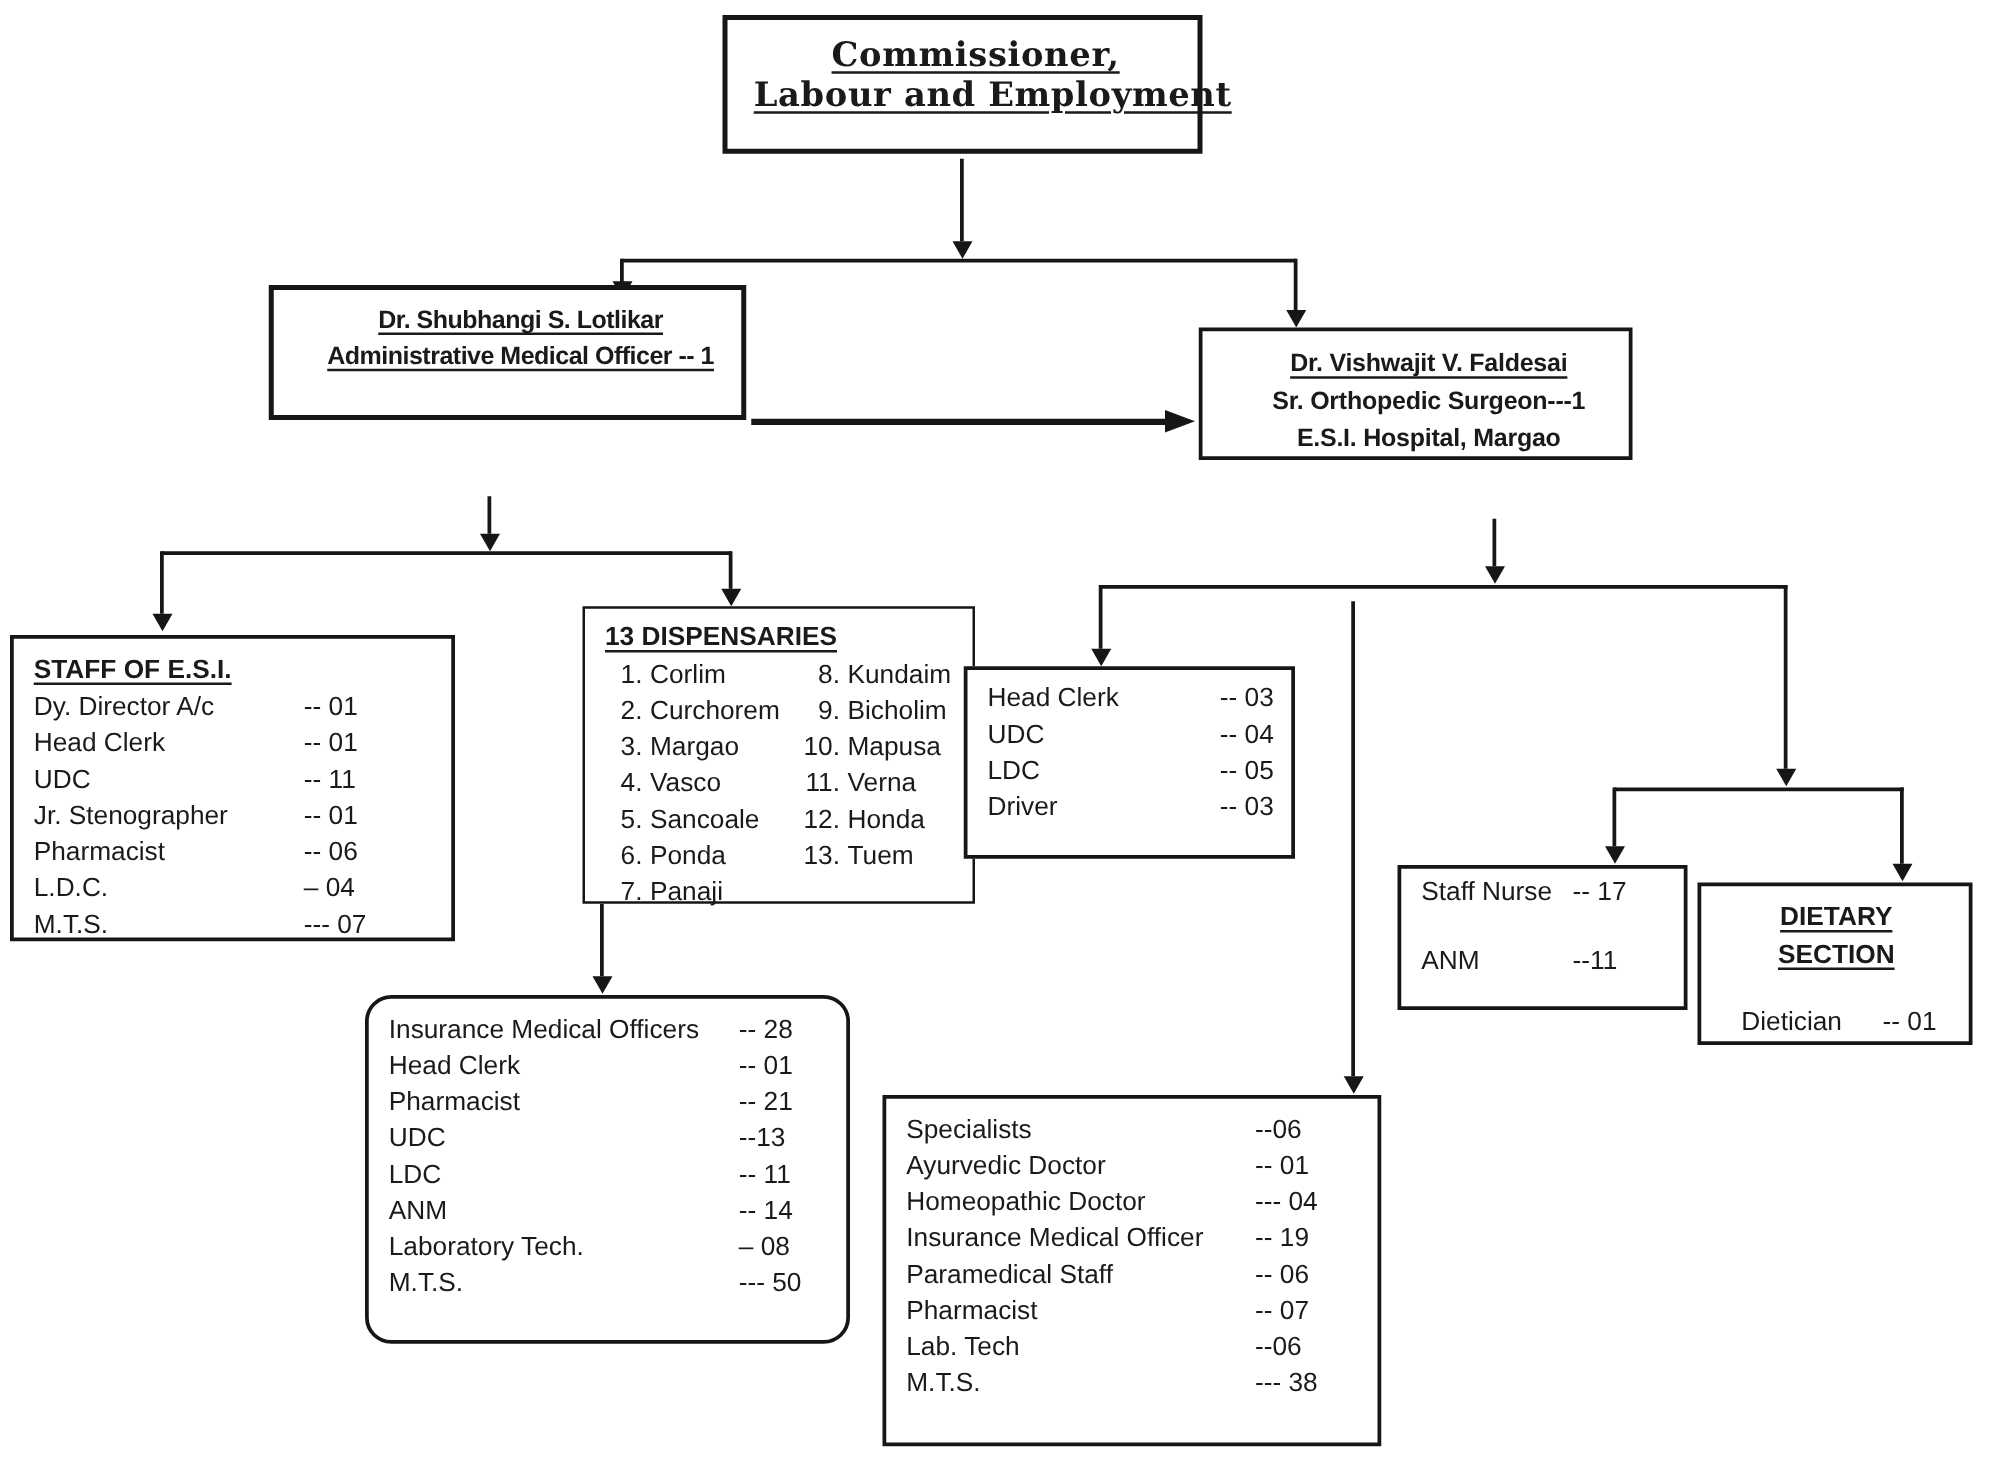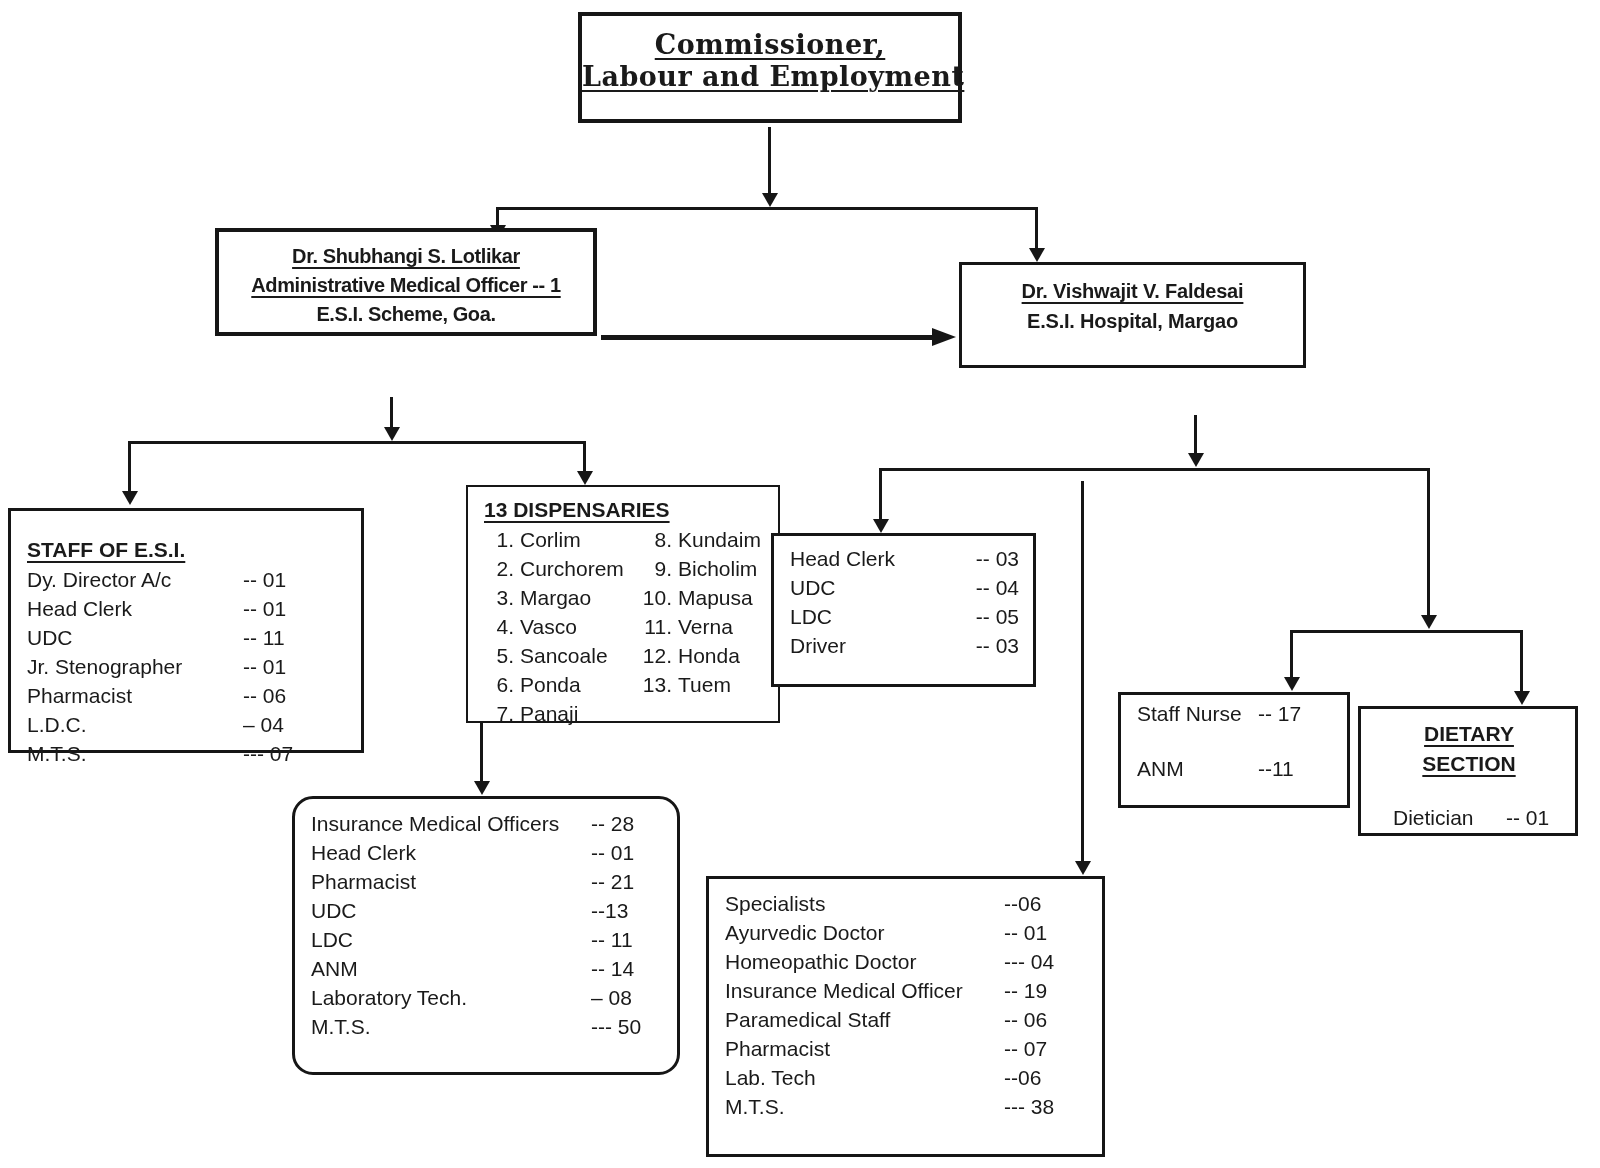"Commissioner," .namebox { padding-left: none -> 21px }
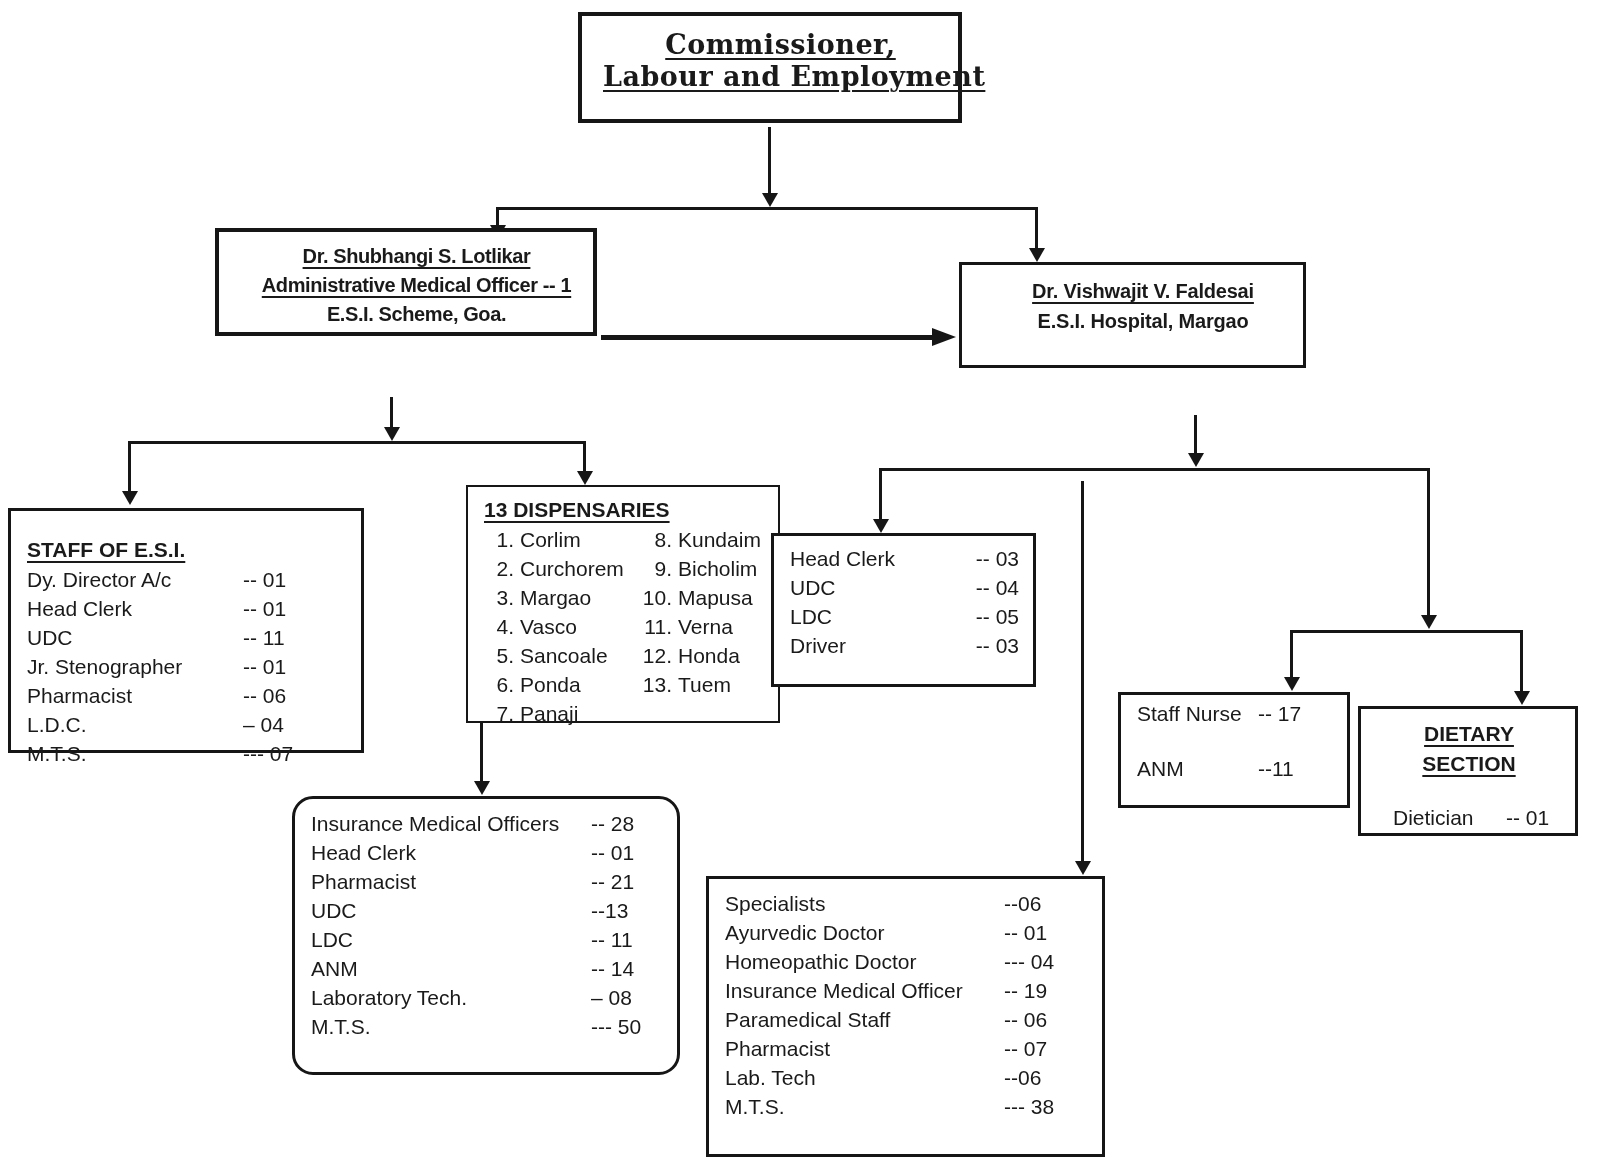"E.S.I. Scheme, Goa." div.nowrap { html: <div>E.S.I. Scheme, Goa.</div> -> none }
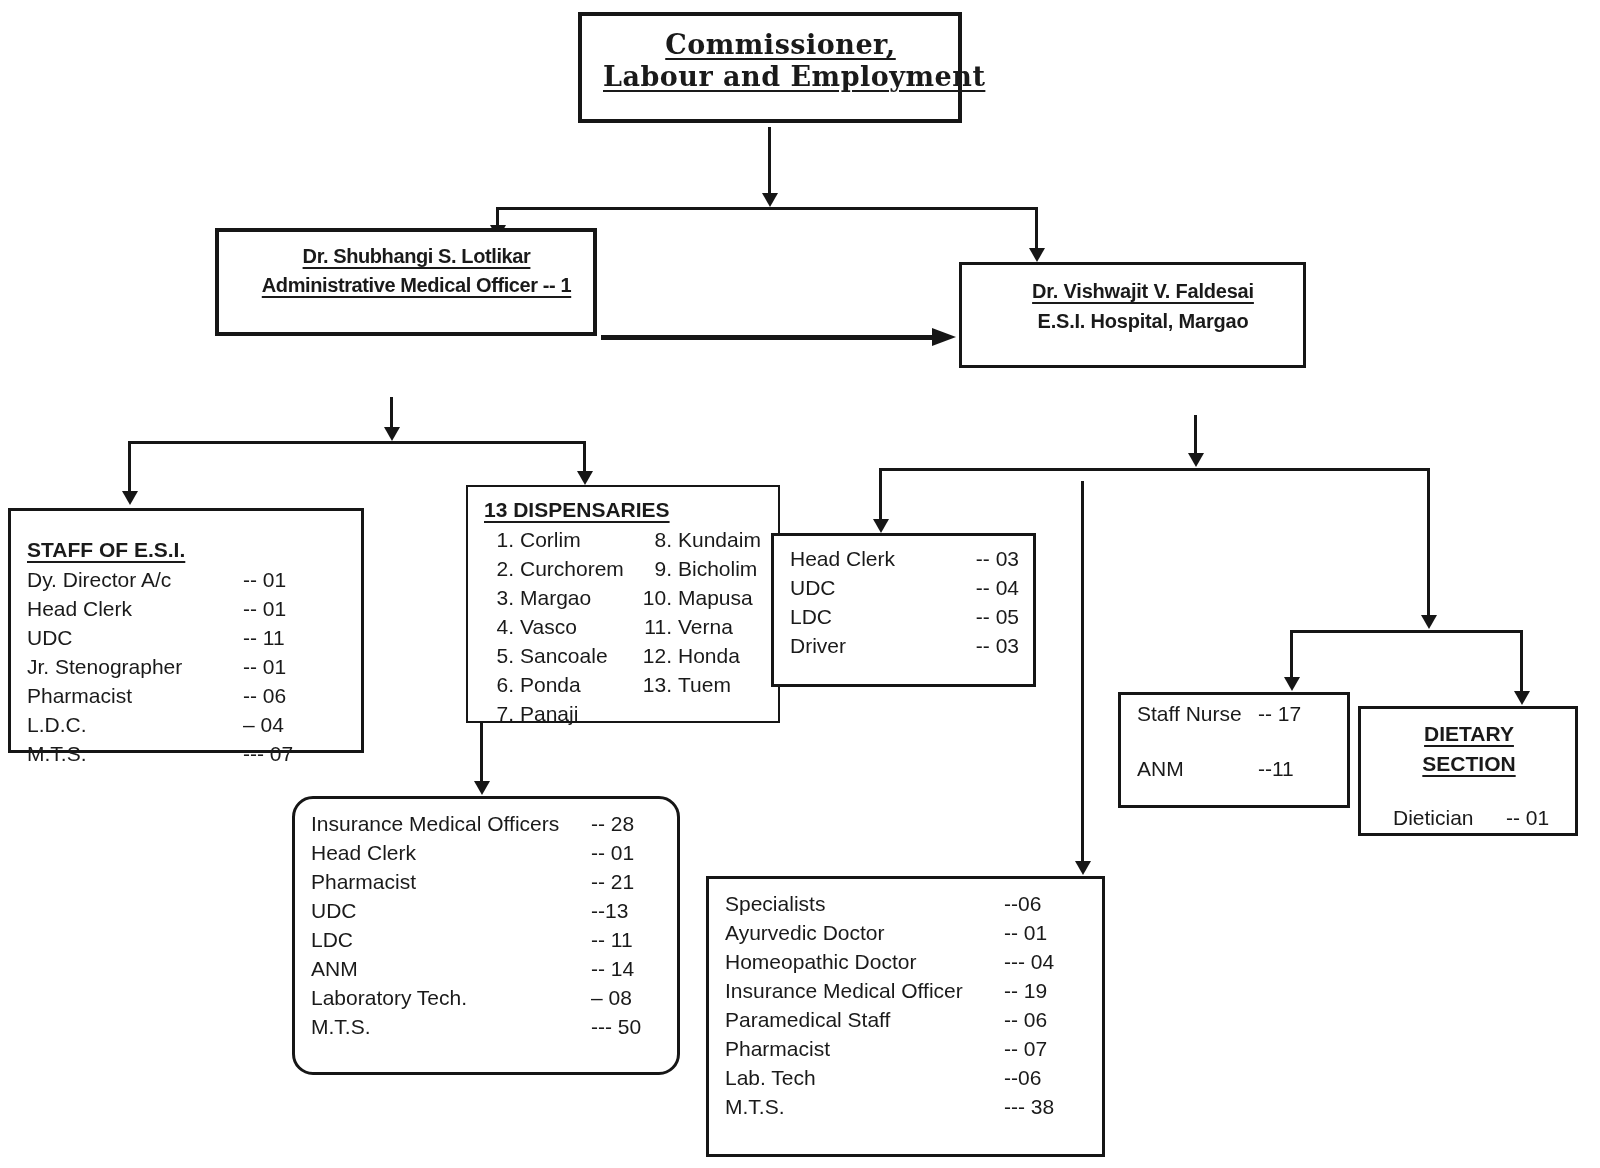"Sr. Orthopedic Surgeon---1" div.nowrap { html: none -> <div>Sr. Orthopedic Surgeon---1</div> }
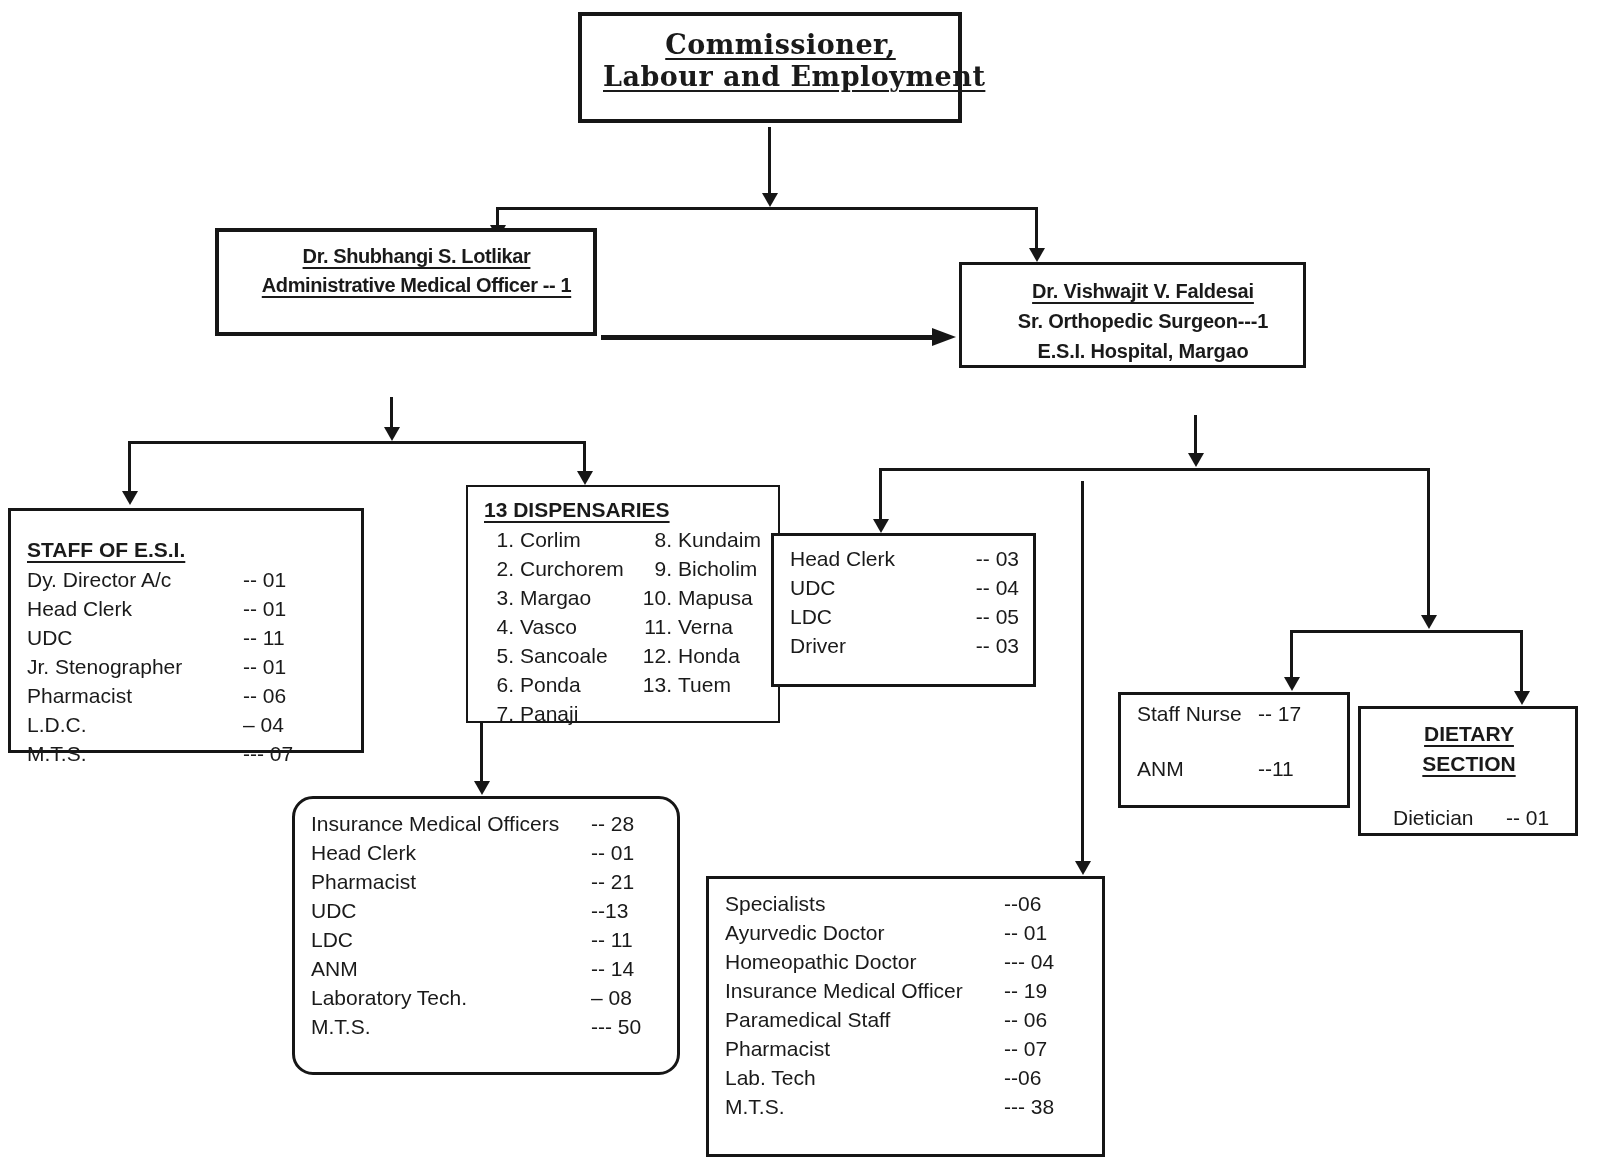"STAFF OF E.S.I." .staff-box { padding: 24px 14px 0 16px -> 10px 14px 0 16px }
